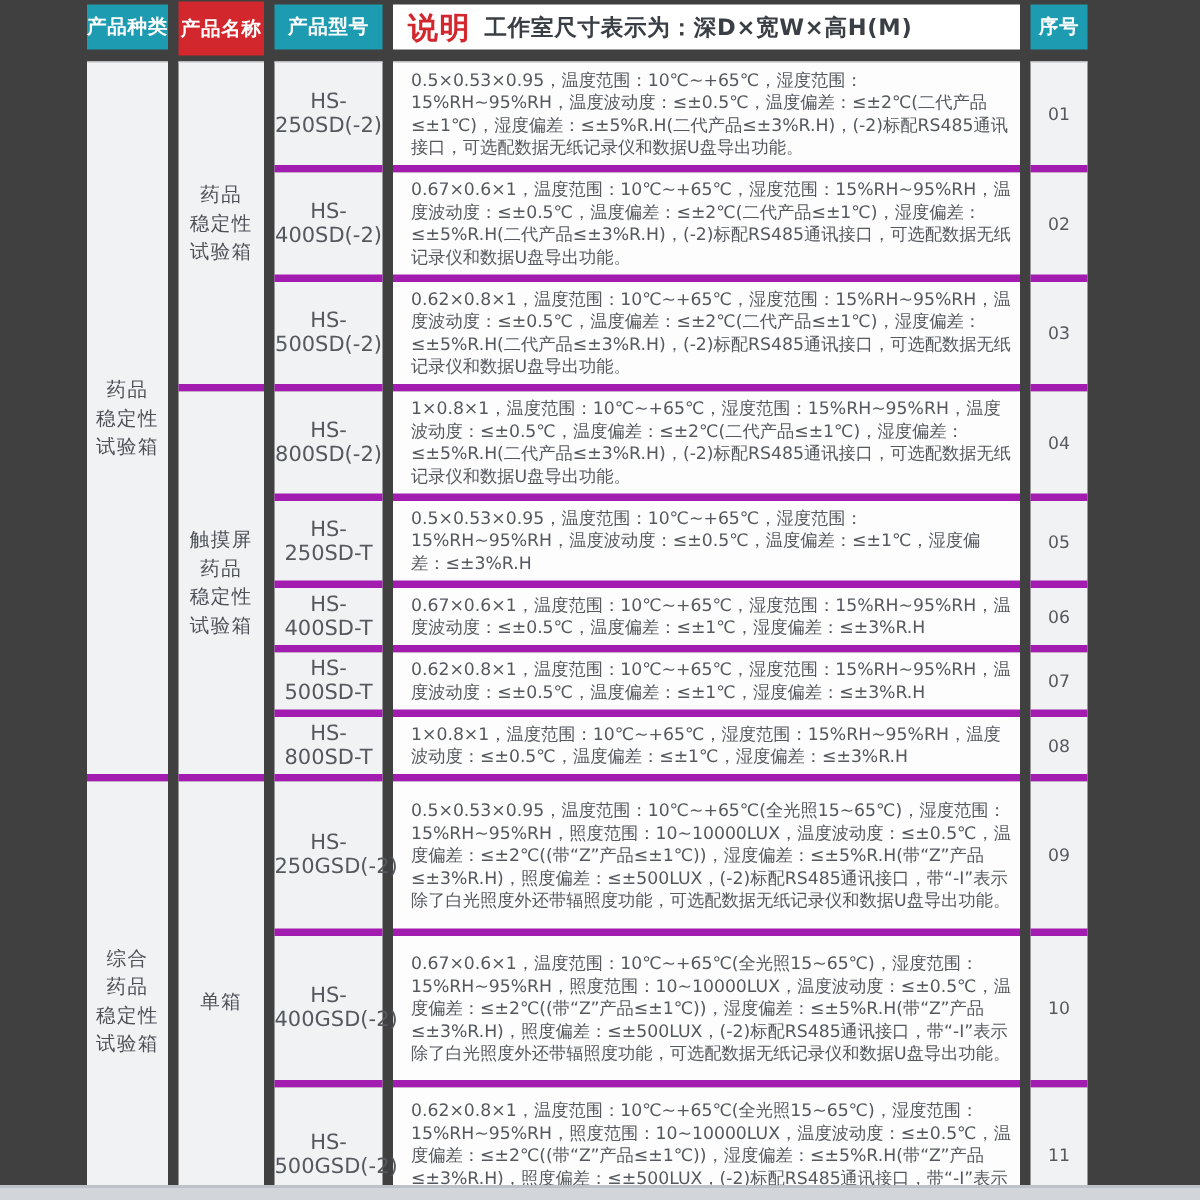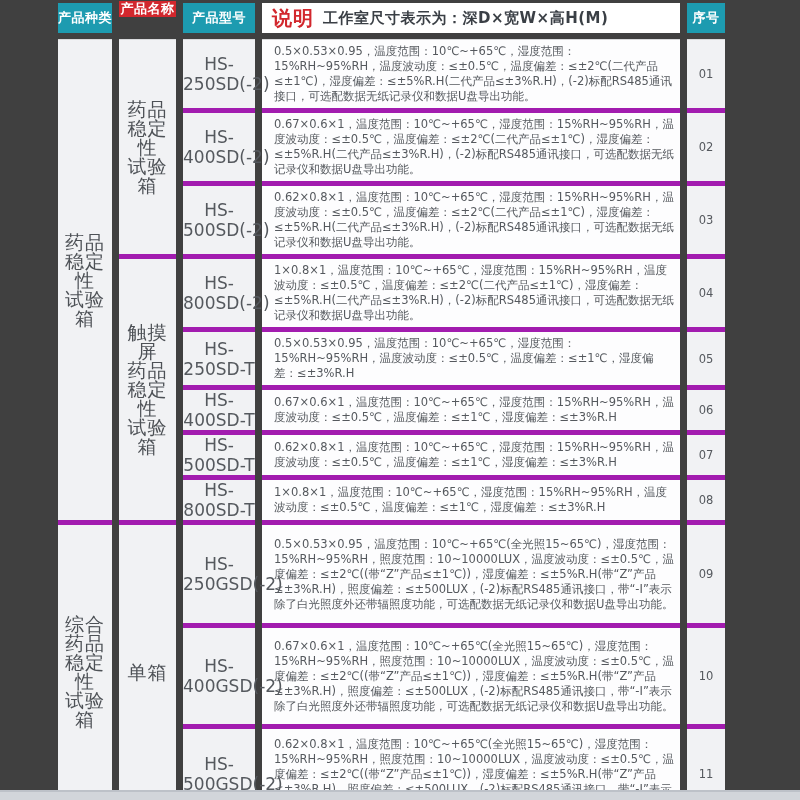"产品名称" .hc.red { height: 16px -> 36px }
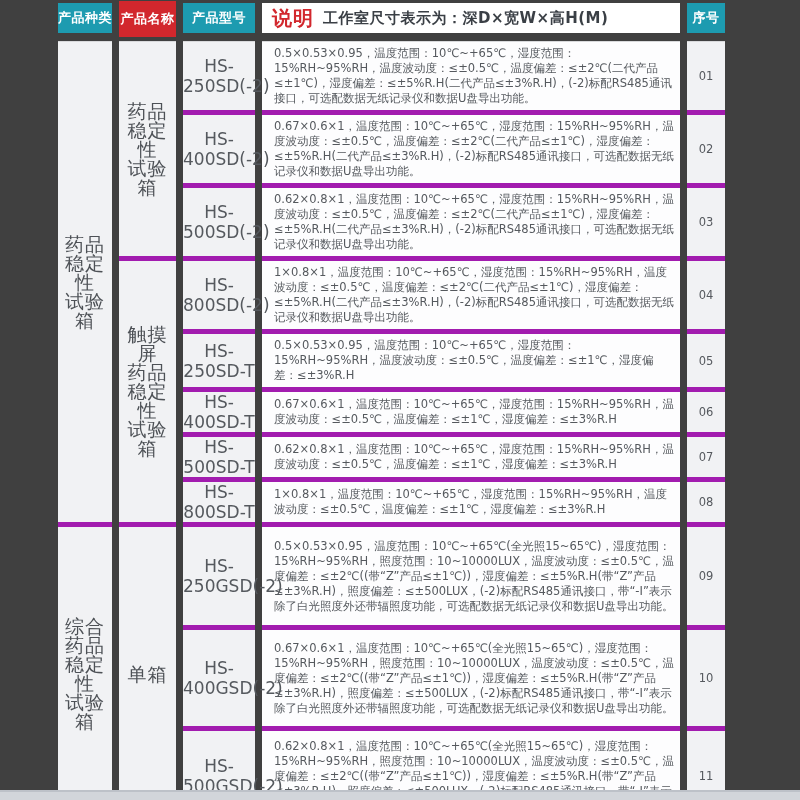"HS-250SD(-2)" td.cell-model { font-size: 17px -> 14px }
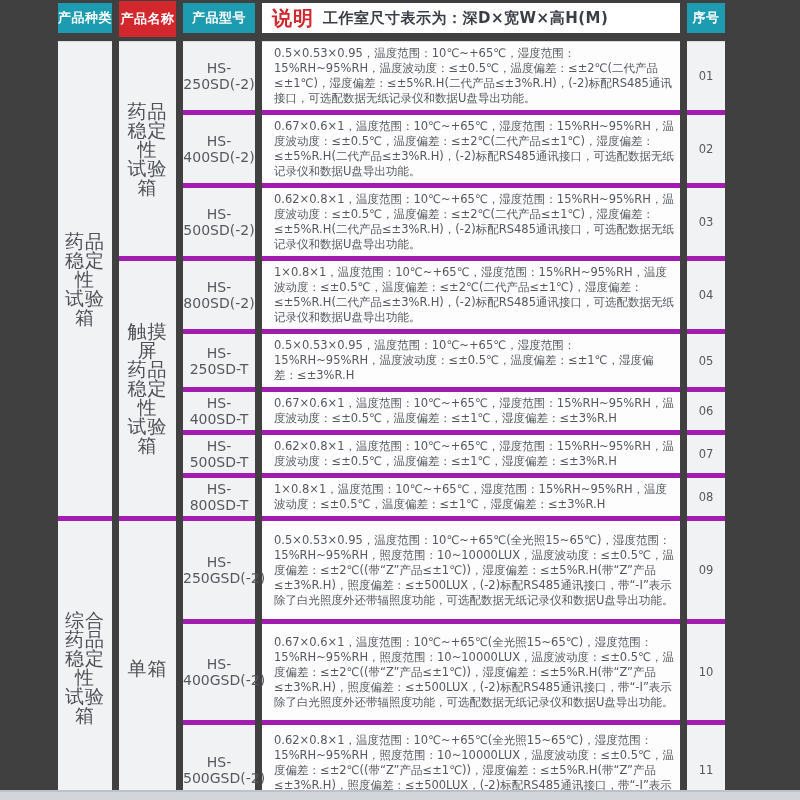"药品" td.cell-cat, td.cell-name { font-size: 19px -> 13px }
